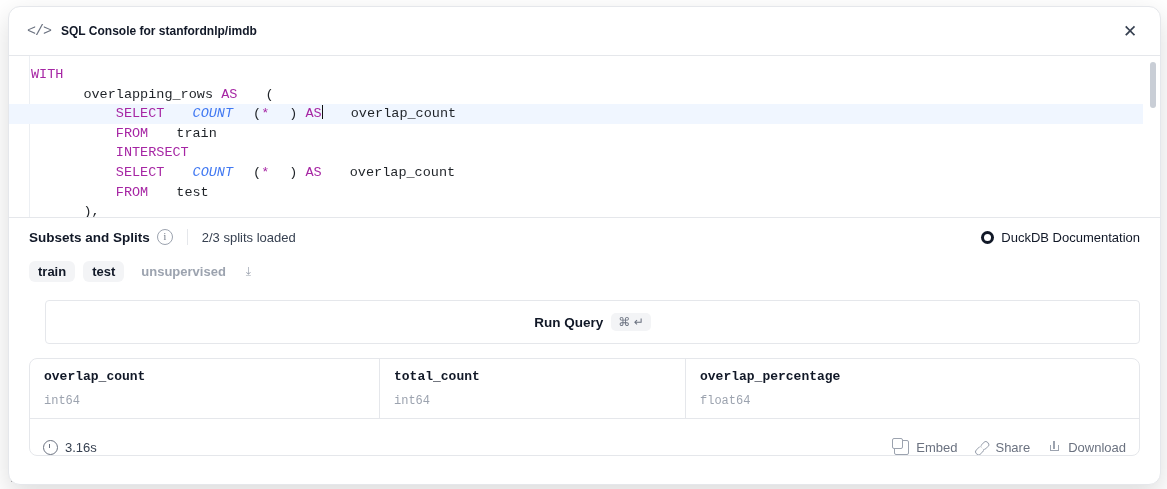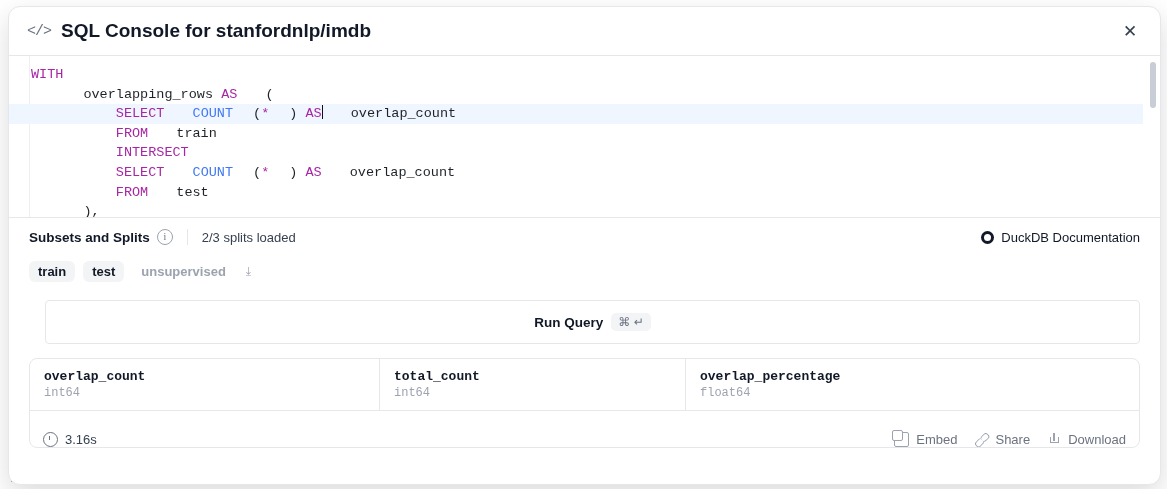"SQL Console for stanfordnlp/imdb" .modal-title { font-size: 19px -> 12px }
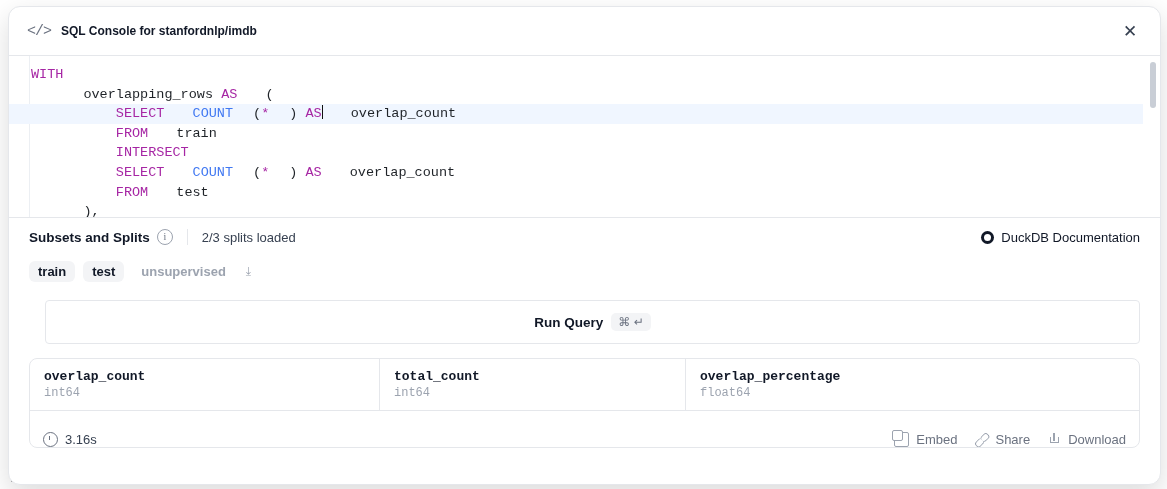"COUNT" .fn { font-style: none -> italic }
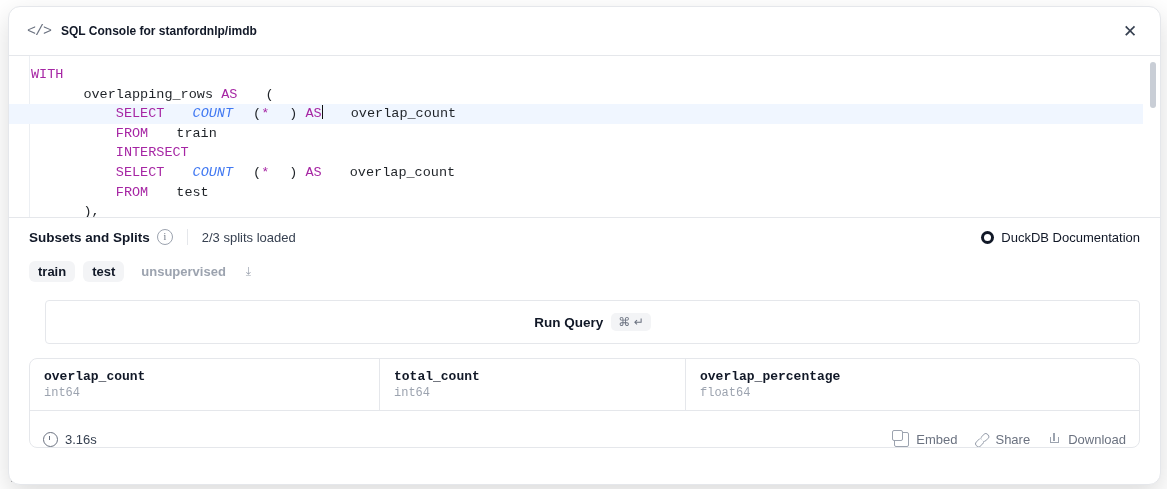"int64" .col-type { margin-top: 2px -> 10px }
